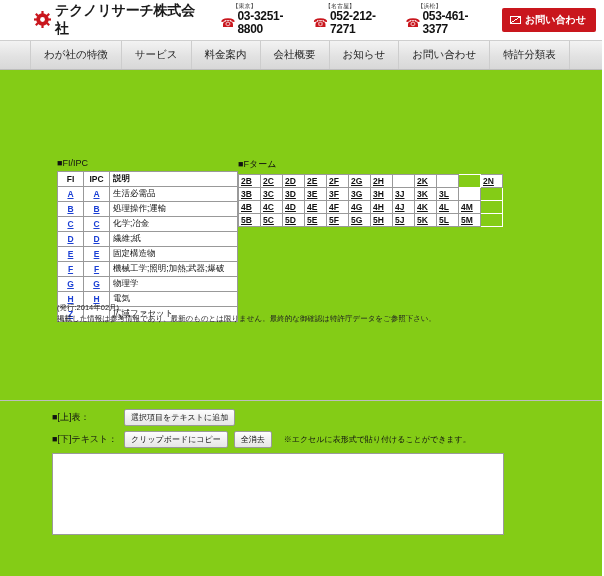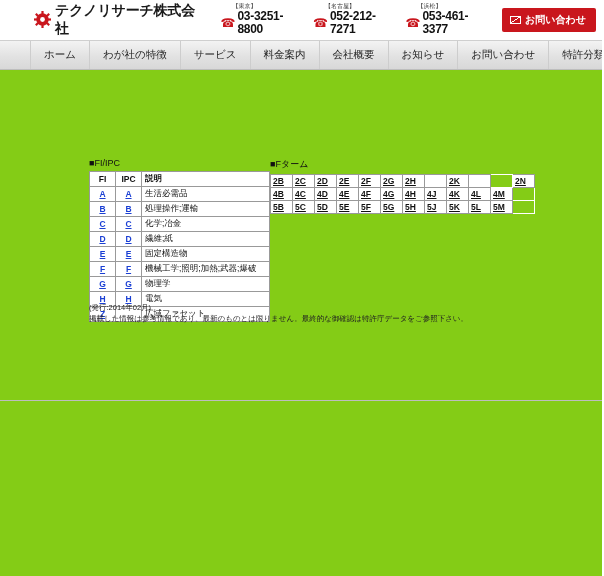"ホーム" div.nav-item { html: <div>ホーム</div> -> none }
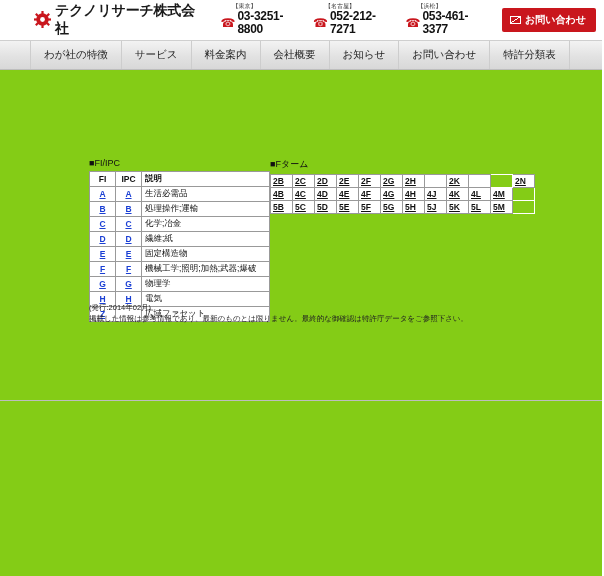"■FI/IPC" .content { margin-left: 32px -> none }
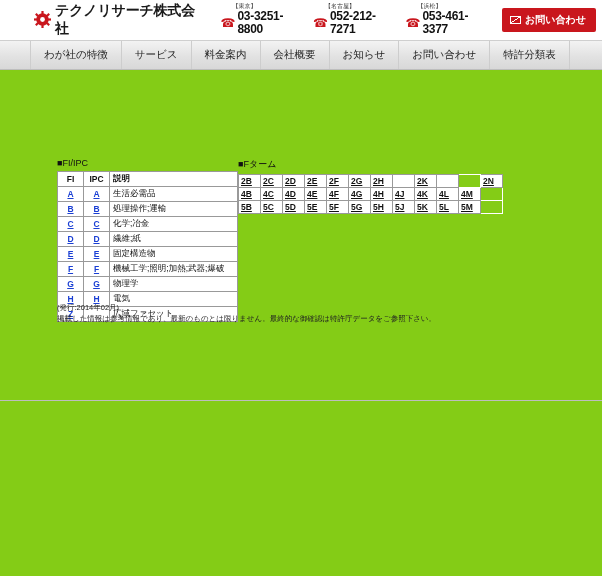"3B" tr { html: none -> <tr> <td>3B</td> <td>3C</td> <td>3D</td> <td>3E</td> <td>3F</td> <td>3G</td> <td>3H</td> <td>3J</td> <td>3K</td> <td>3L</td> <td></td> <td></td> </tr> }
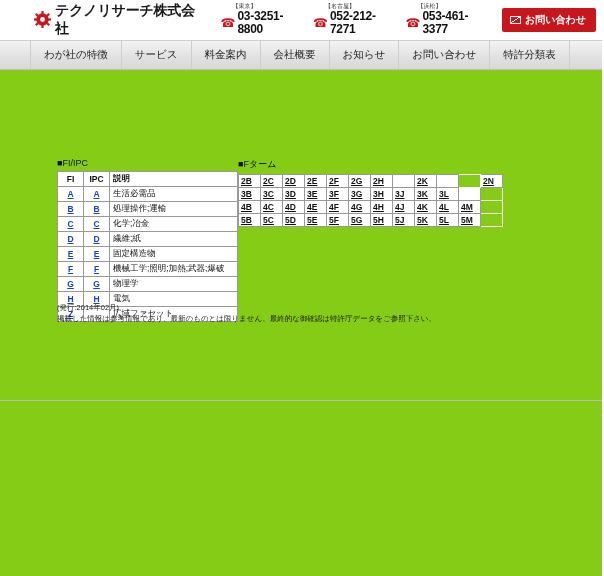"■[上]表：" div.bottom { html: none -> <div> <div> <span>■[上]表：</span> <button>選択項目をテキストに追加</button> </div> <div> <span>■[下]テキスト：</span> <button>クリップボードにコピー</button> <button>全消去</button> <span>※エクセルに表形式で貼り付けることができます。</span> </div> <div> <textarea></textarea> </div> </div> }
